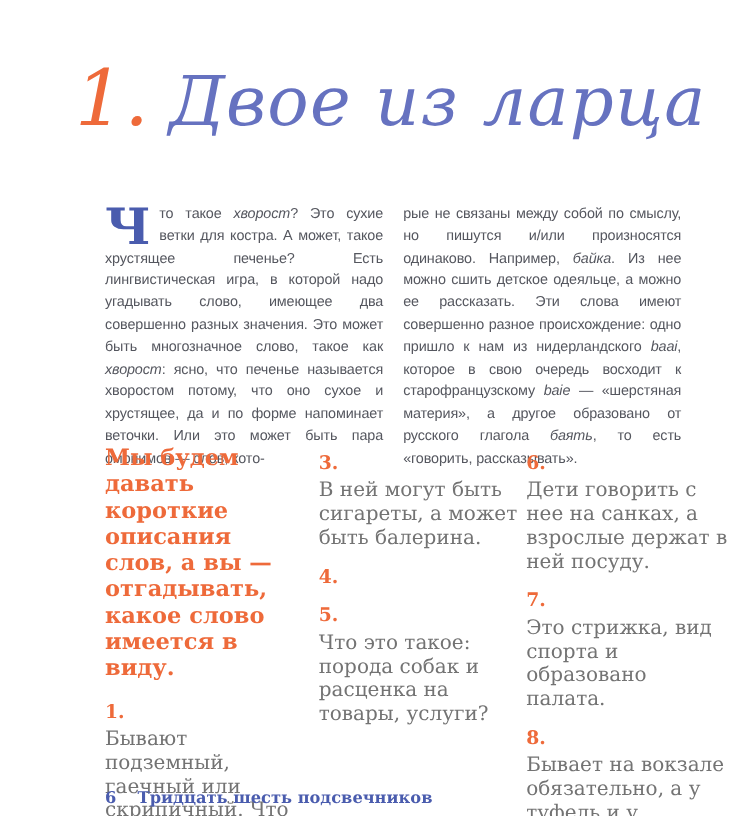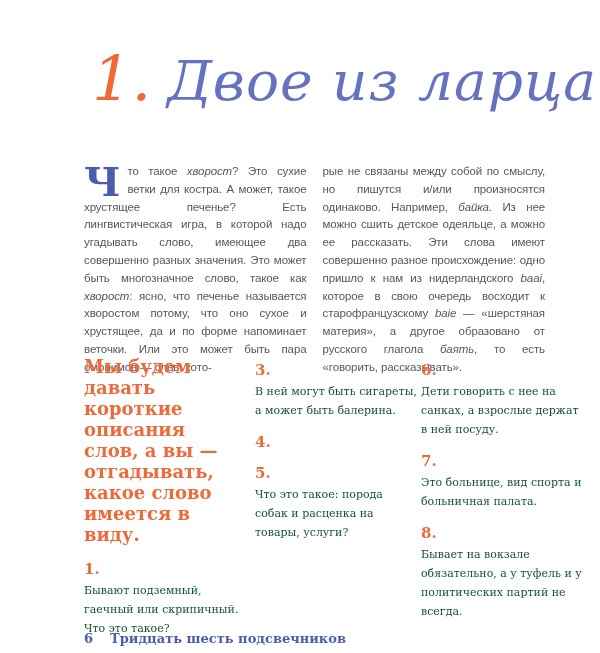"1. Двое из ларца" .heading { margin-left: 32px -> none }
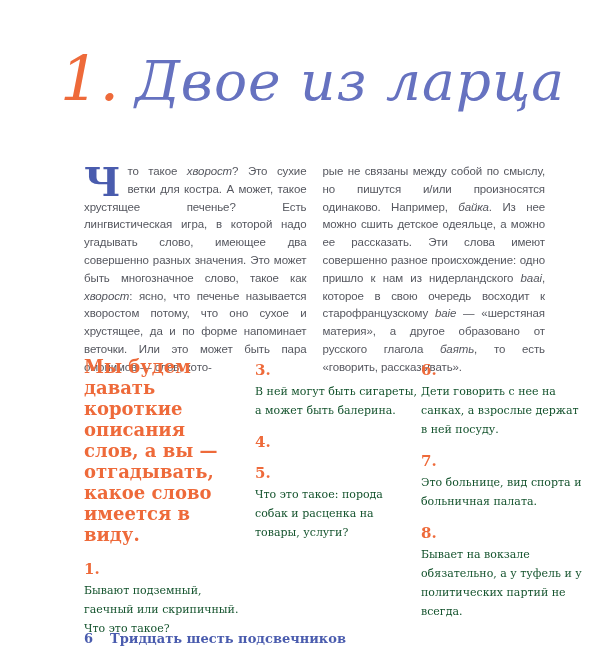"В ней могут быть сигареты," .q-text { color: #14532d -> #737373; font-size: 11px -> 16px }
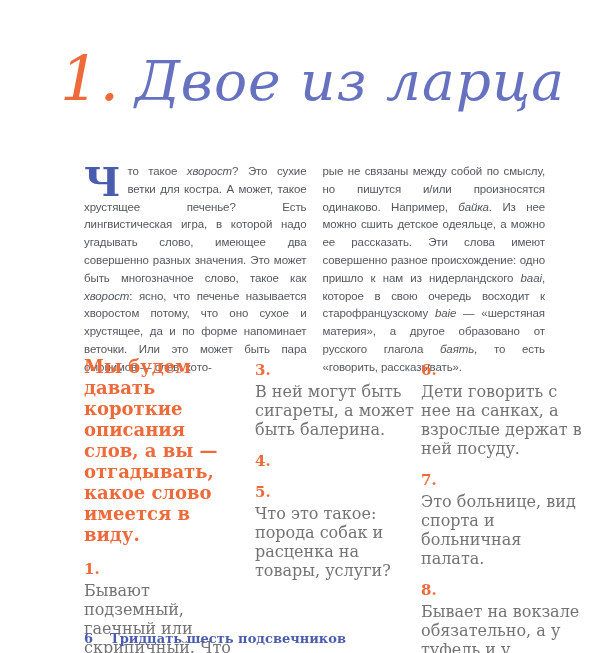"Это больнице, вид спорта и" div.q-text { text: больнице, вид спорта и больничная -> стрижка, вид спорта и образовано }
